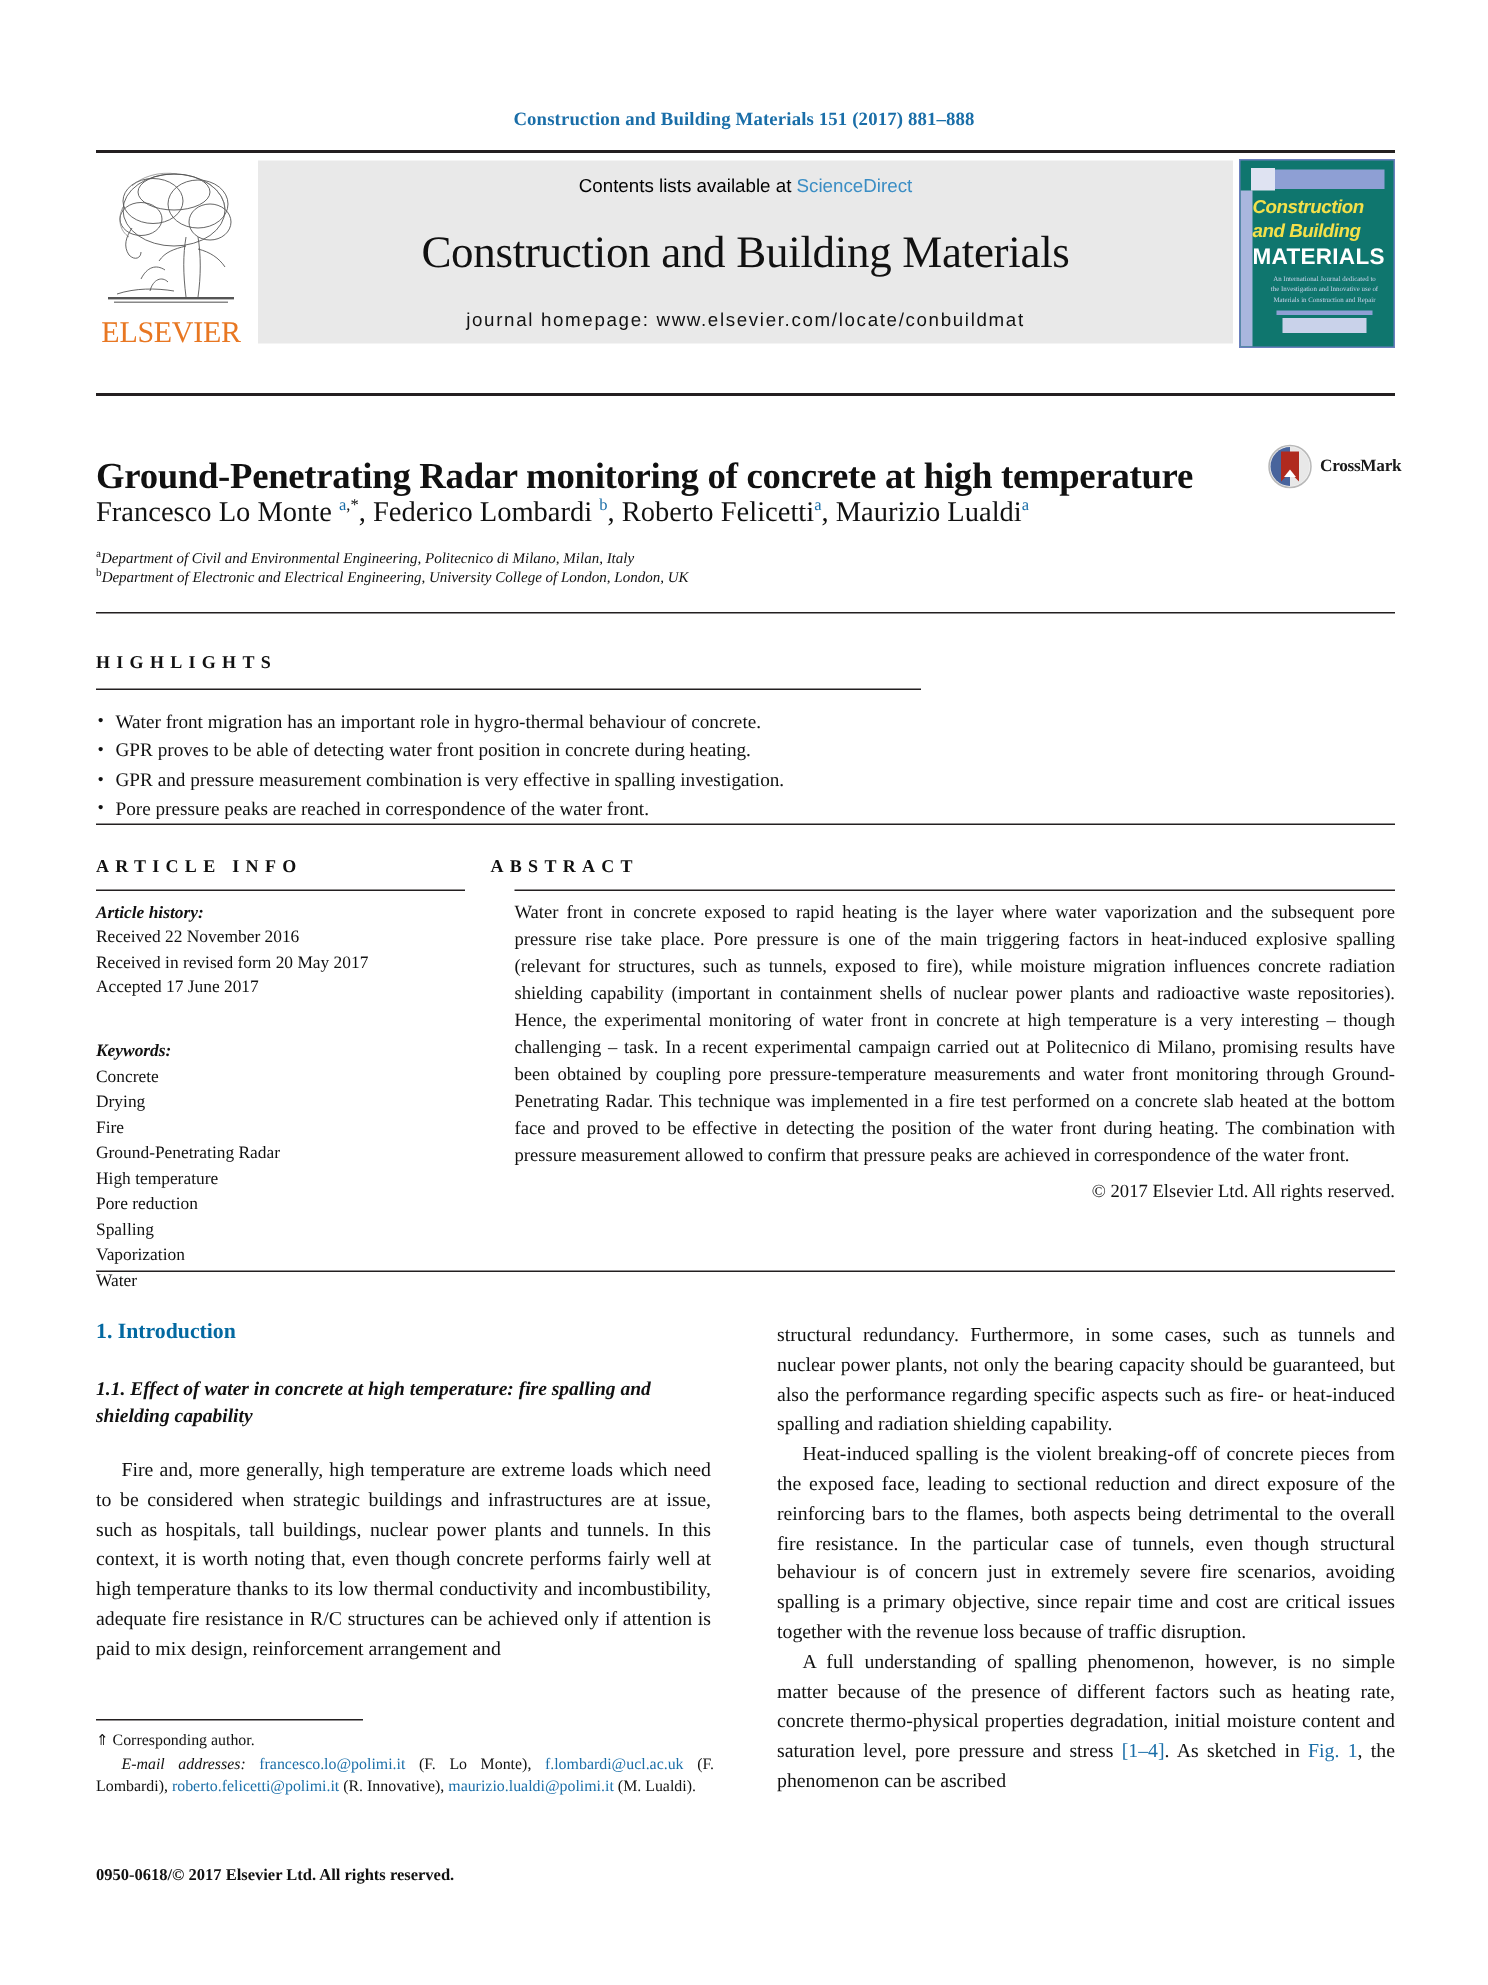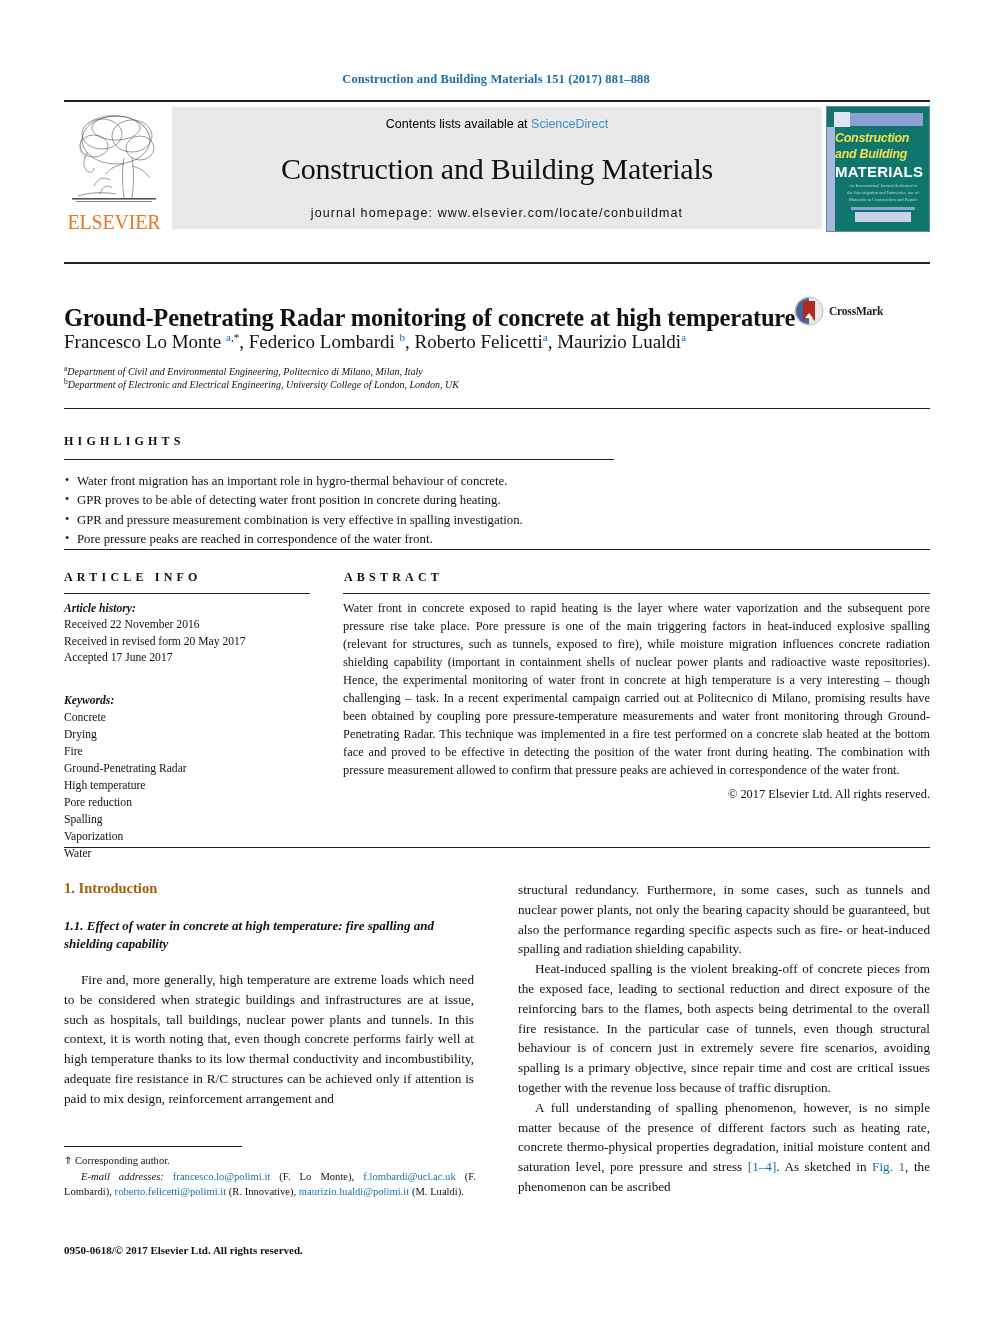"CrossMark" .crossmark { left: 794px -> 845px }
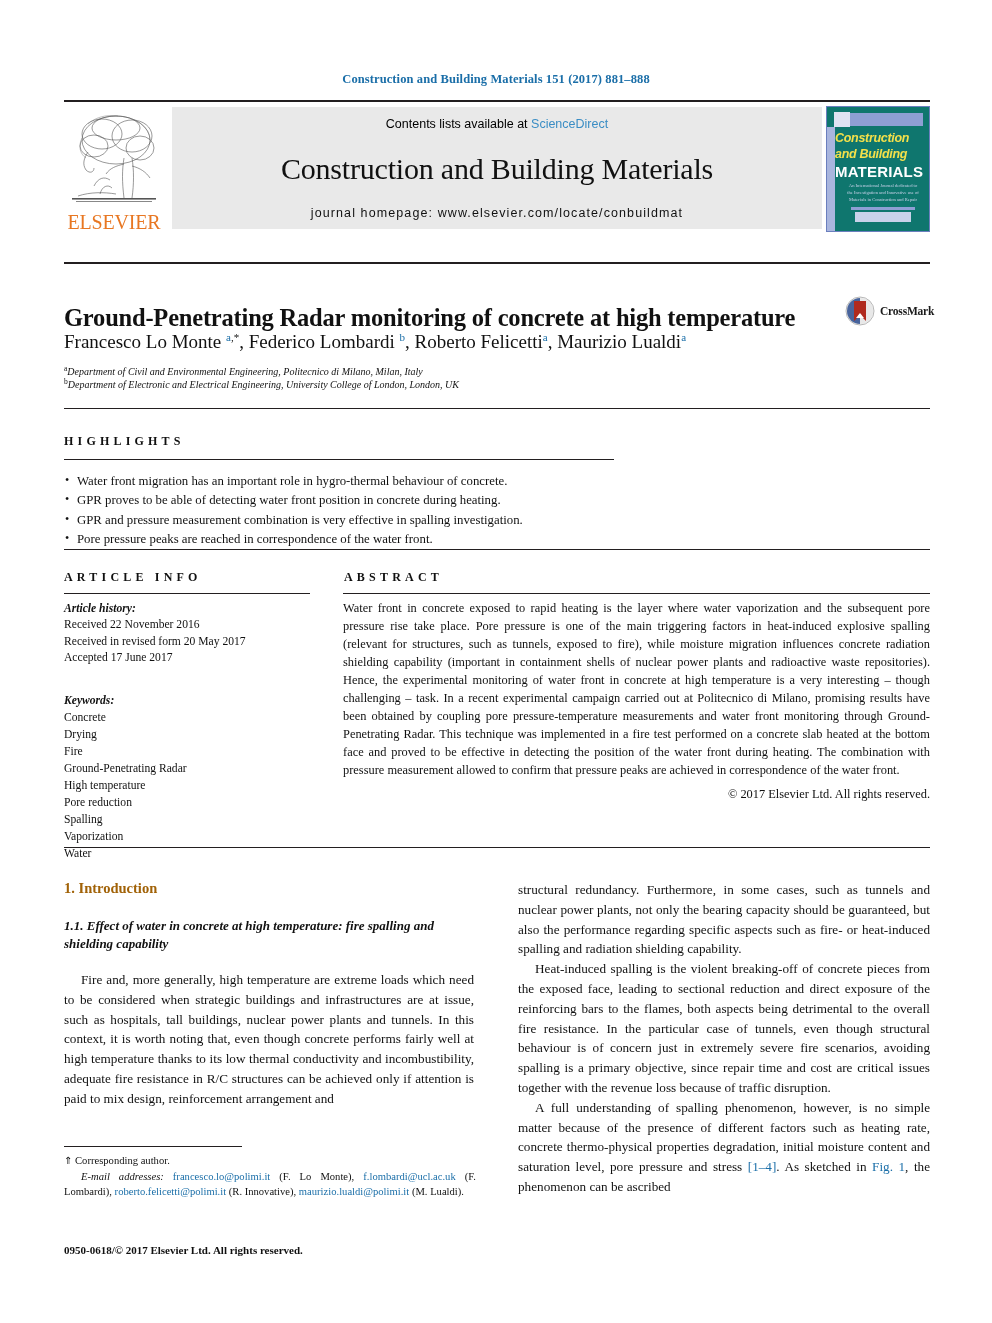"ABSTRACT" .abs-head { left: 344px -> 327px }
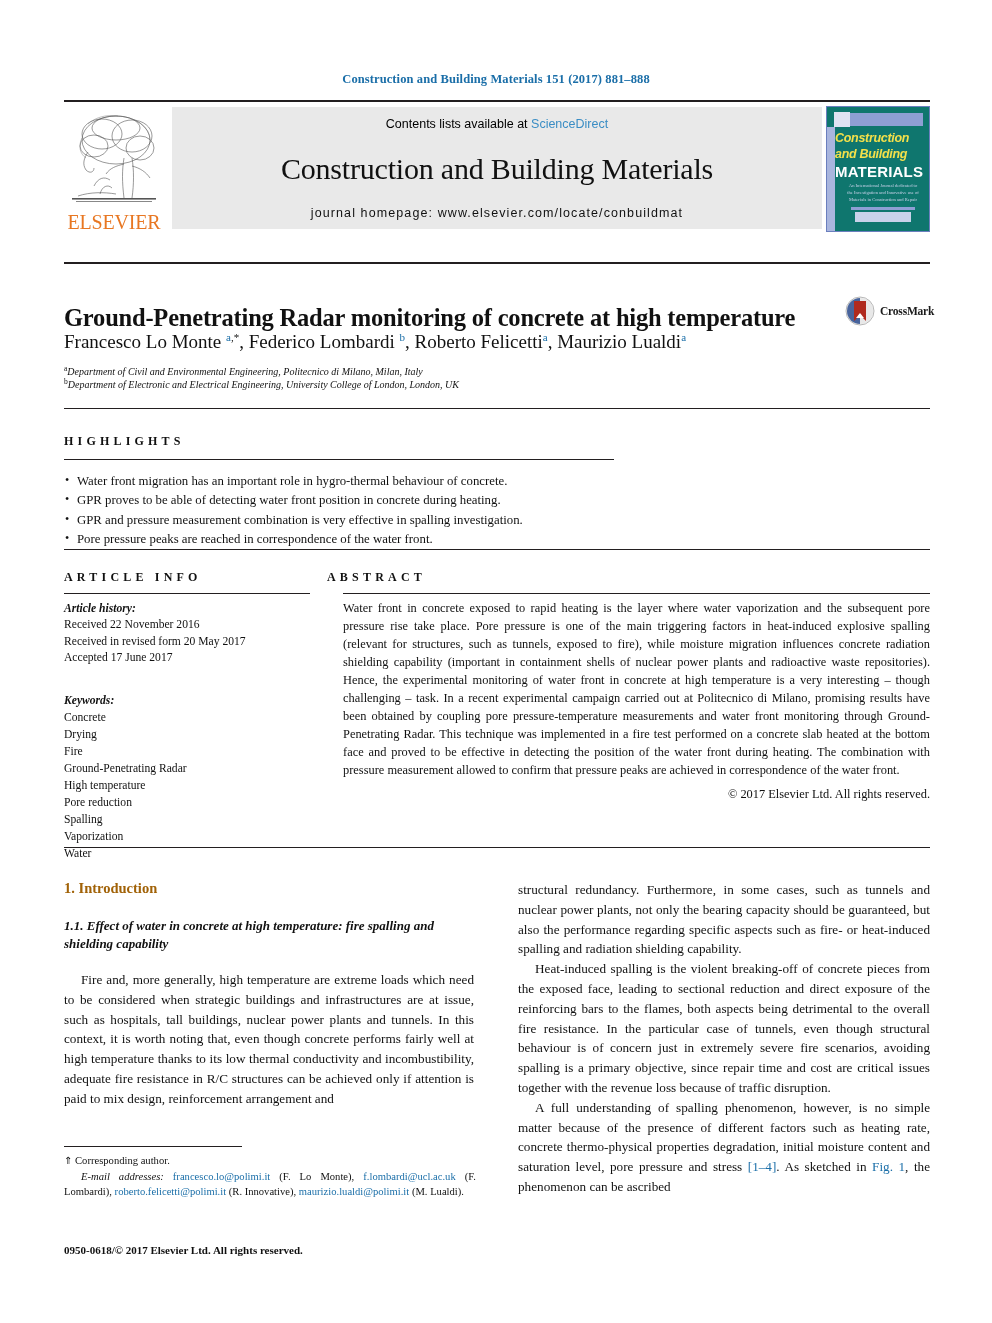"1. Introduction" .sec-title { color: #a16207 -> #0369a1 }
